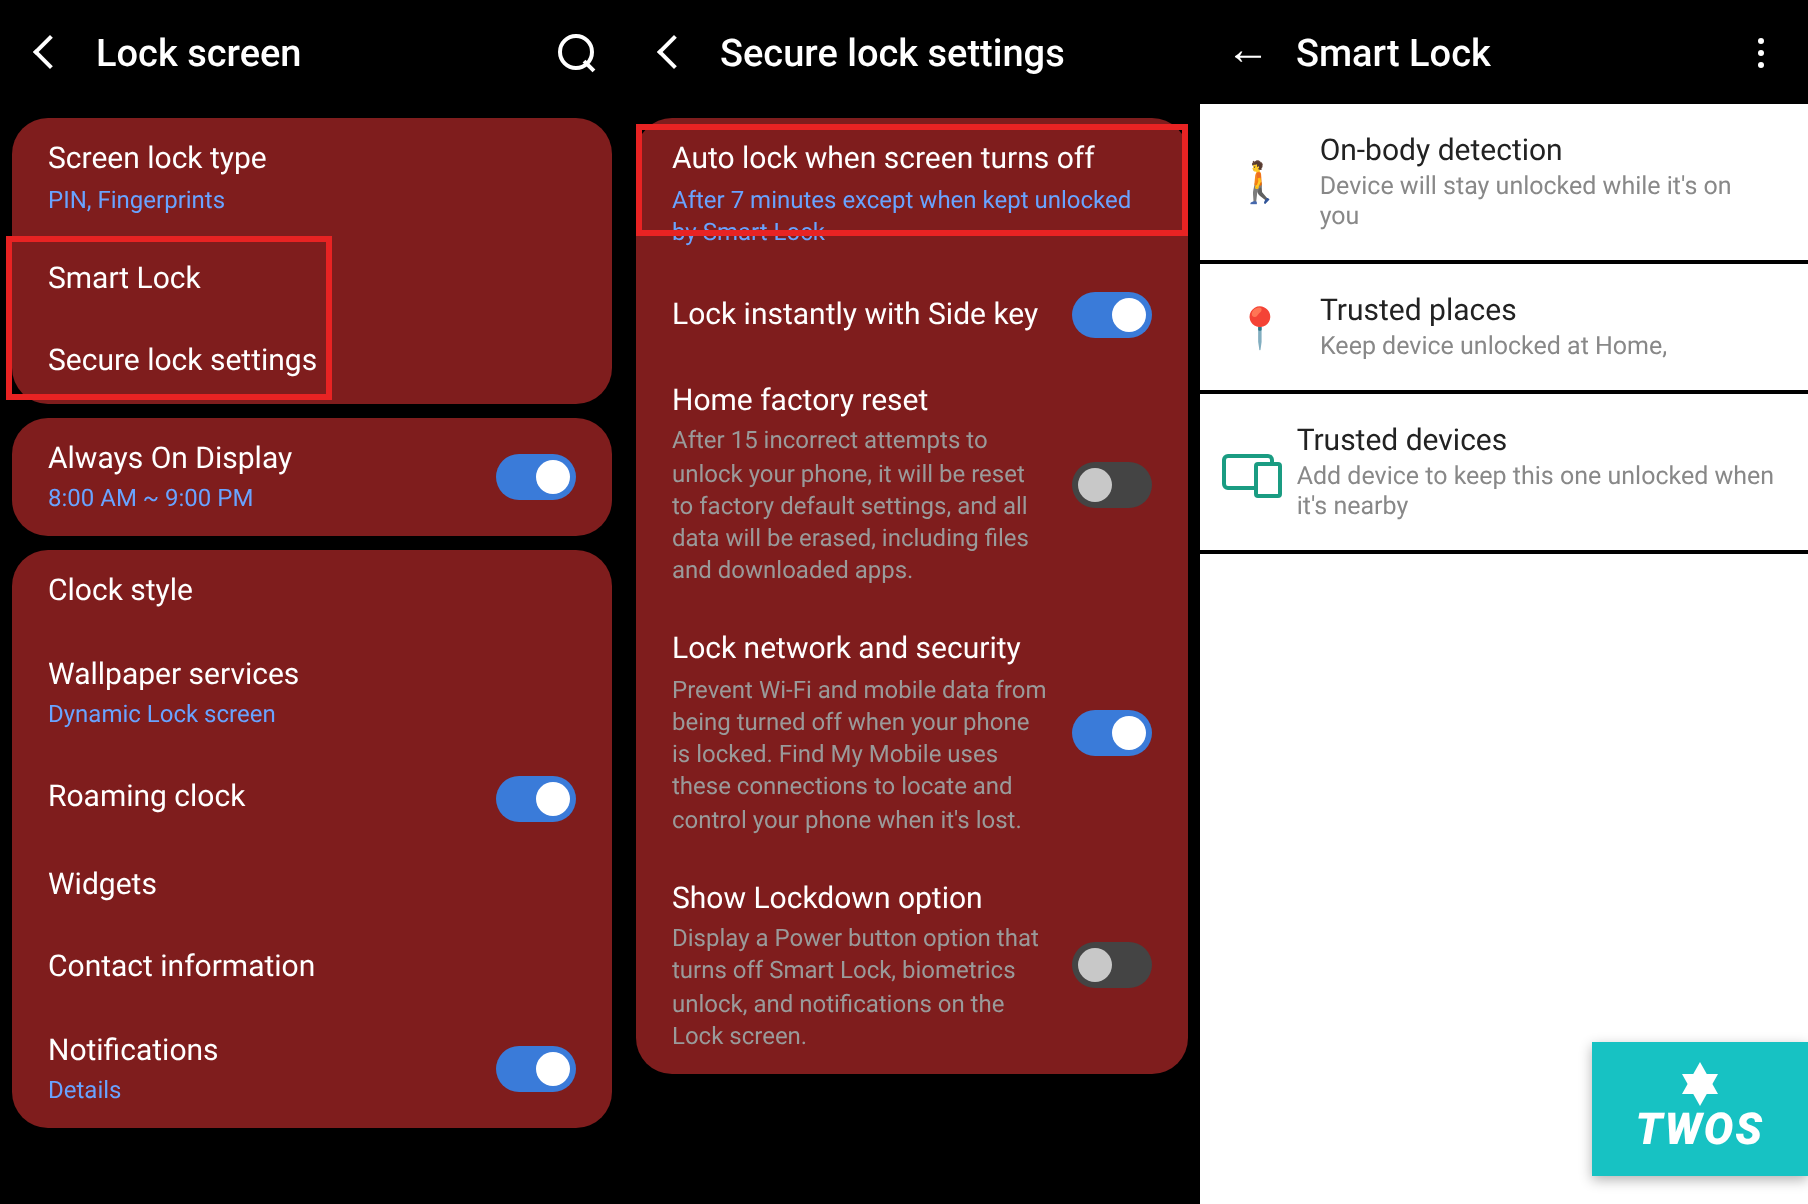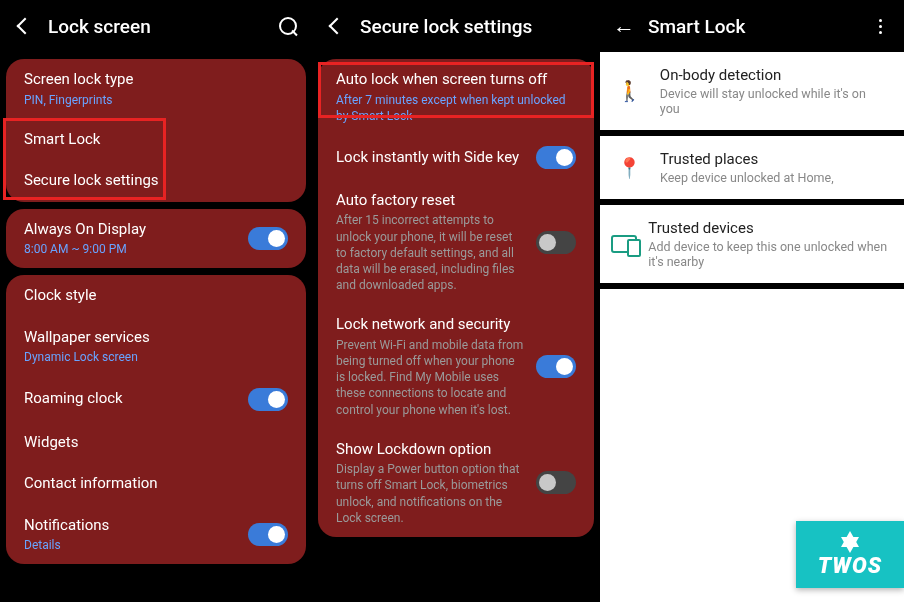"On-body detection" .row3 { border-bottom: 6px solid #000000 -> 2px solid #000000 }
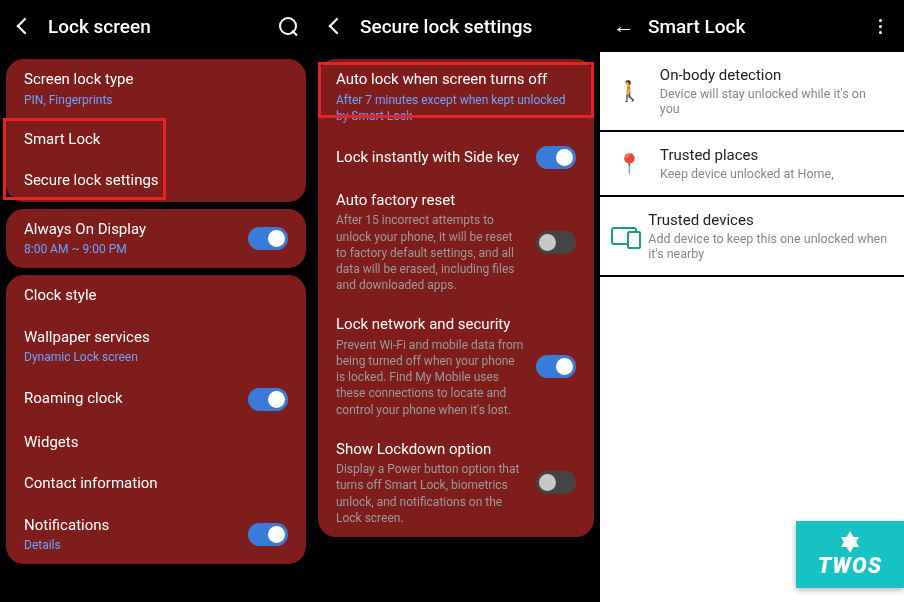"Auto factory reset" div.t1 { text: Auto -> Home }
